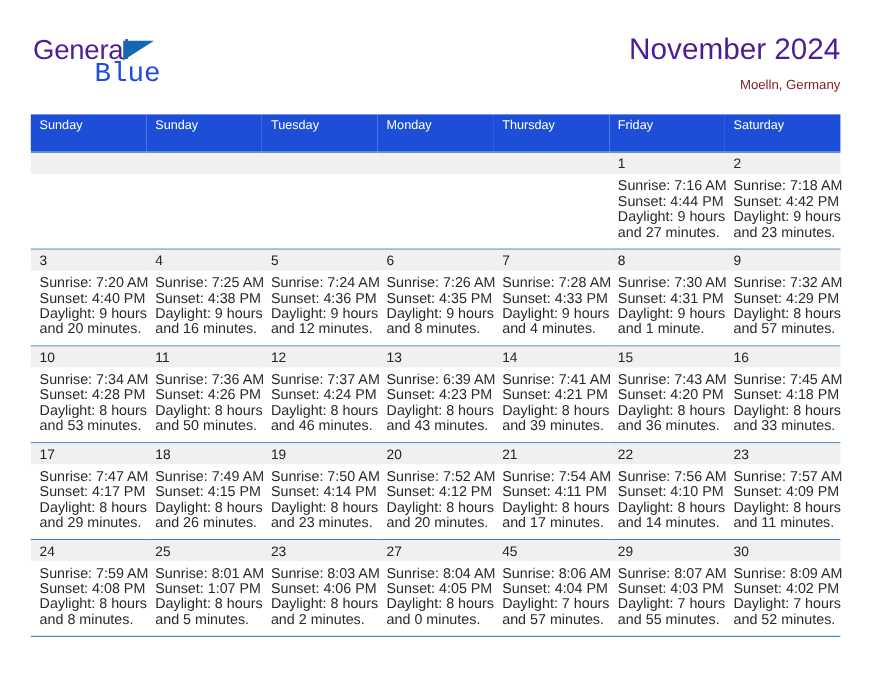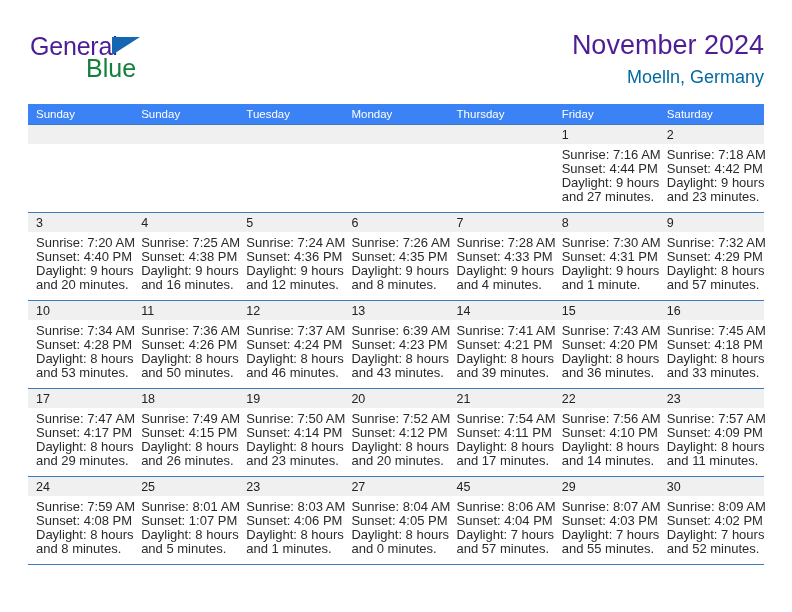"Blue" .brand-blue { color: #15803d -> #1d4ed8; font-family: Liberation Sans, sans-serif -> Liberation Mono, monospace }
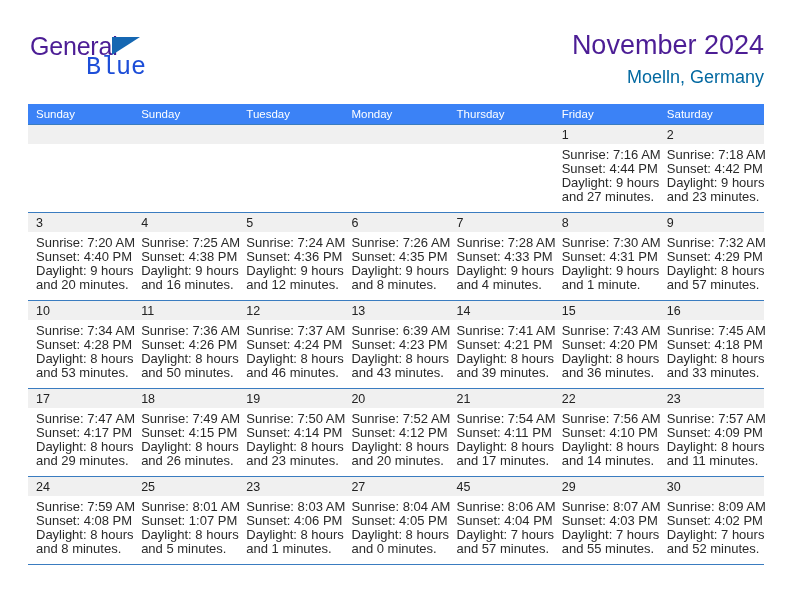"Moelln, Germany" .cal-subtitle { color: #0369a1 -> #7f1d1d; font-size: 18px -> 12px }
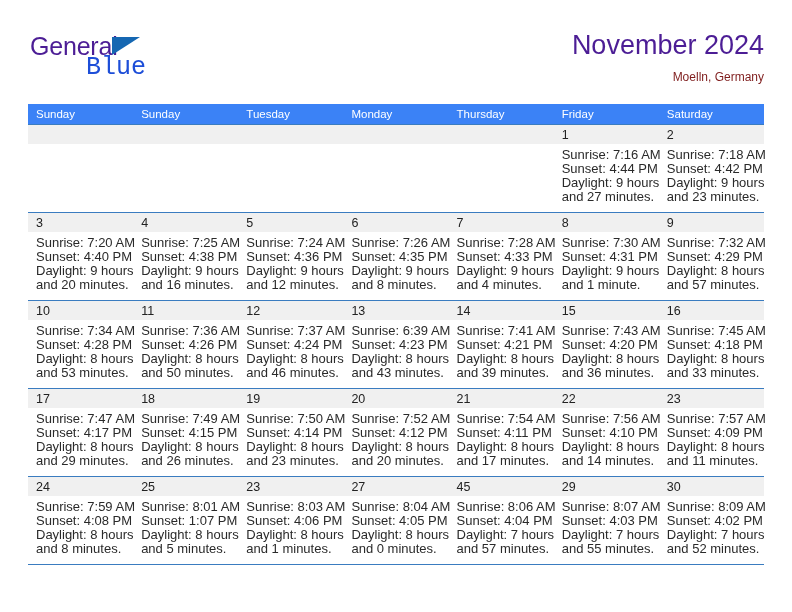"Sunday" .dow-row th { background: #3b82f6 -> #1d4ed8; height: 20px -> 34px }
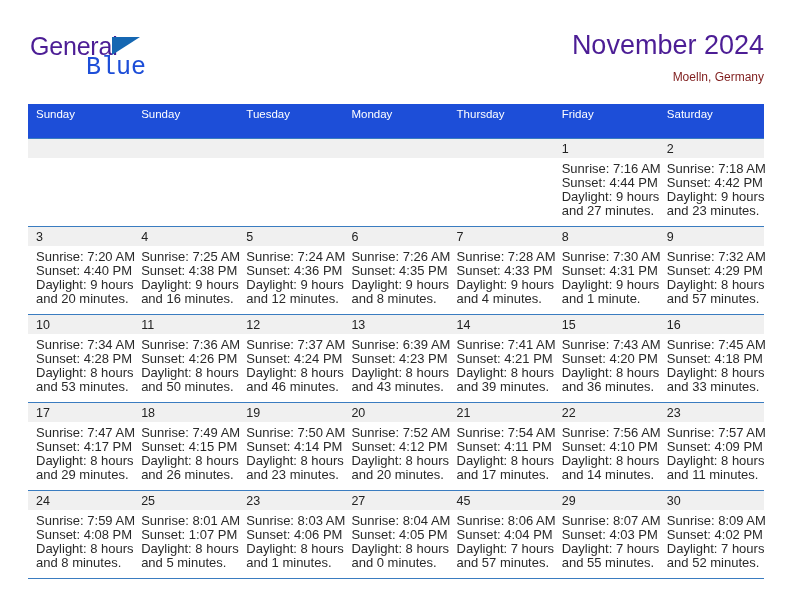"and 1 minutes." div.line { text: 1 -> 2 }
